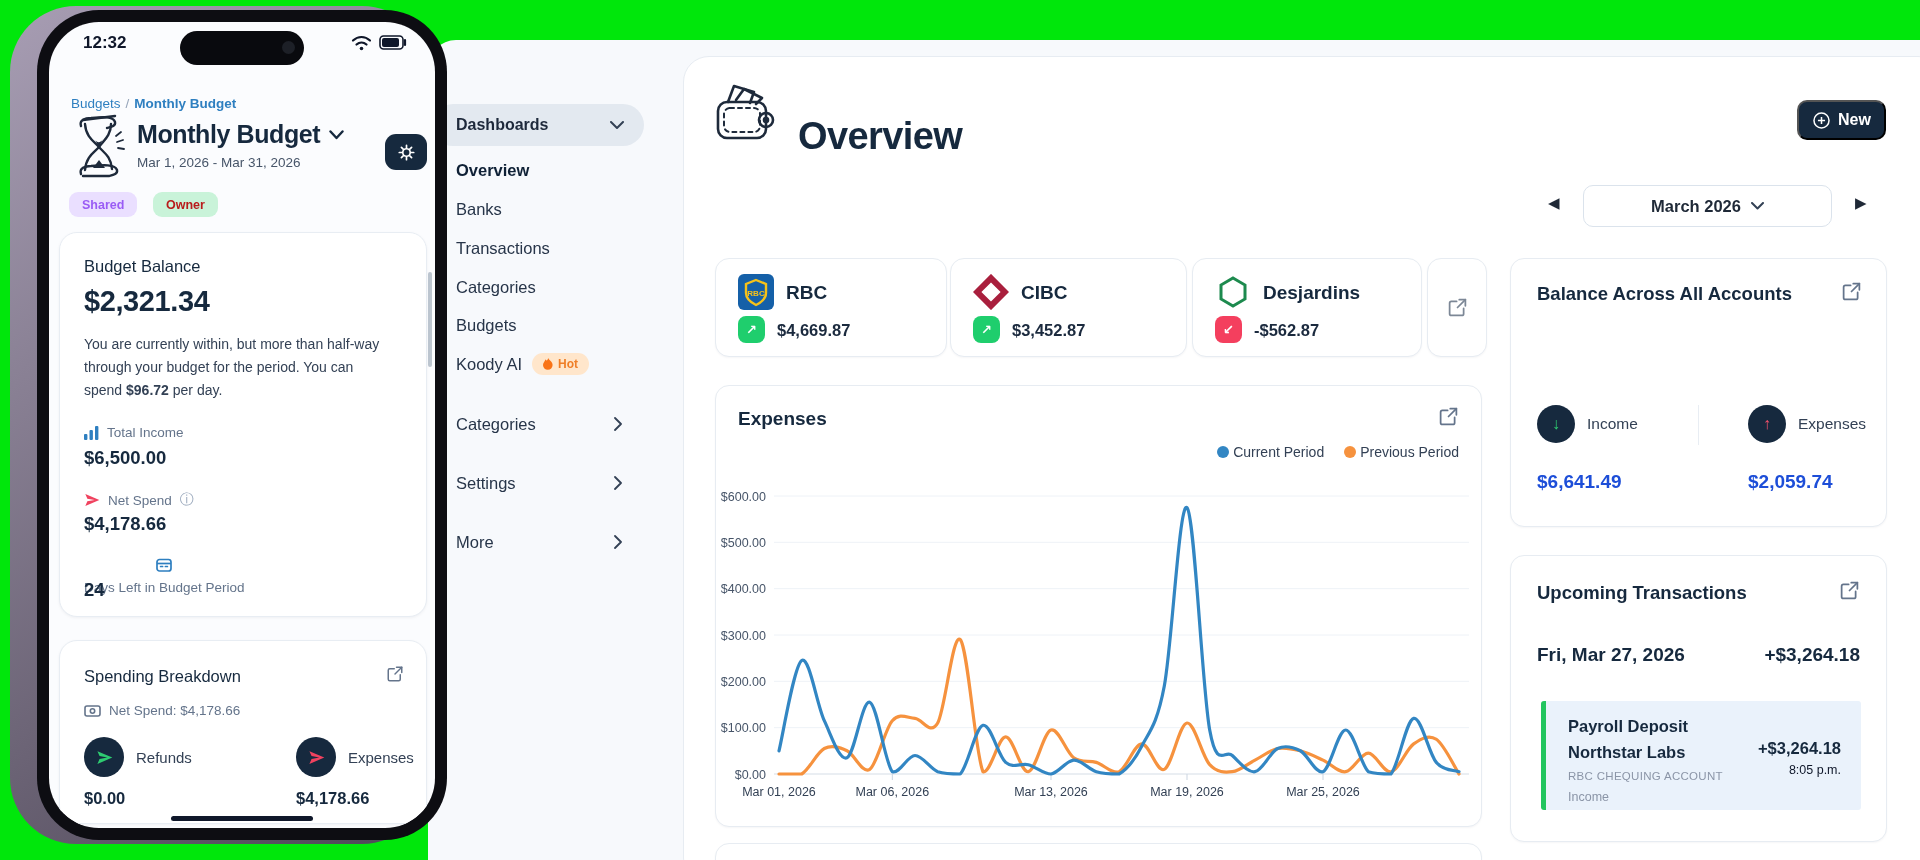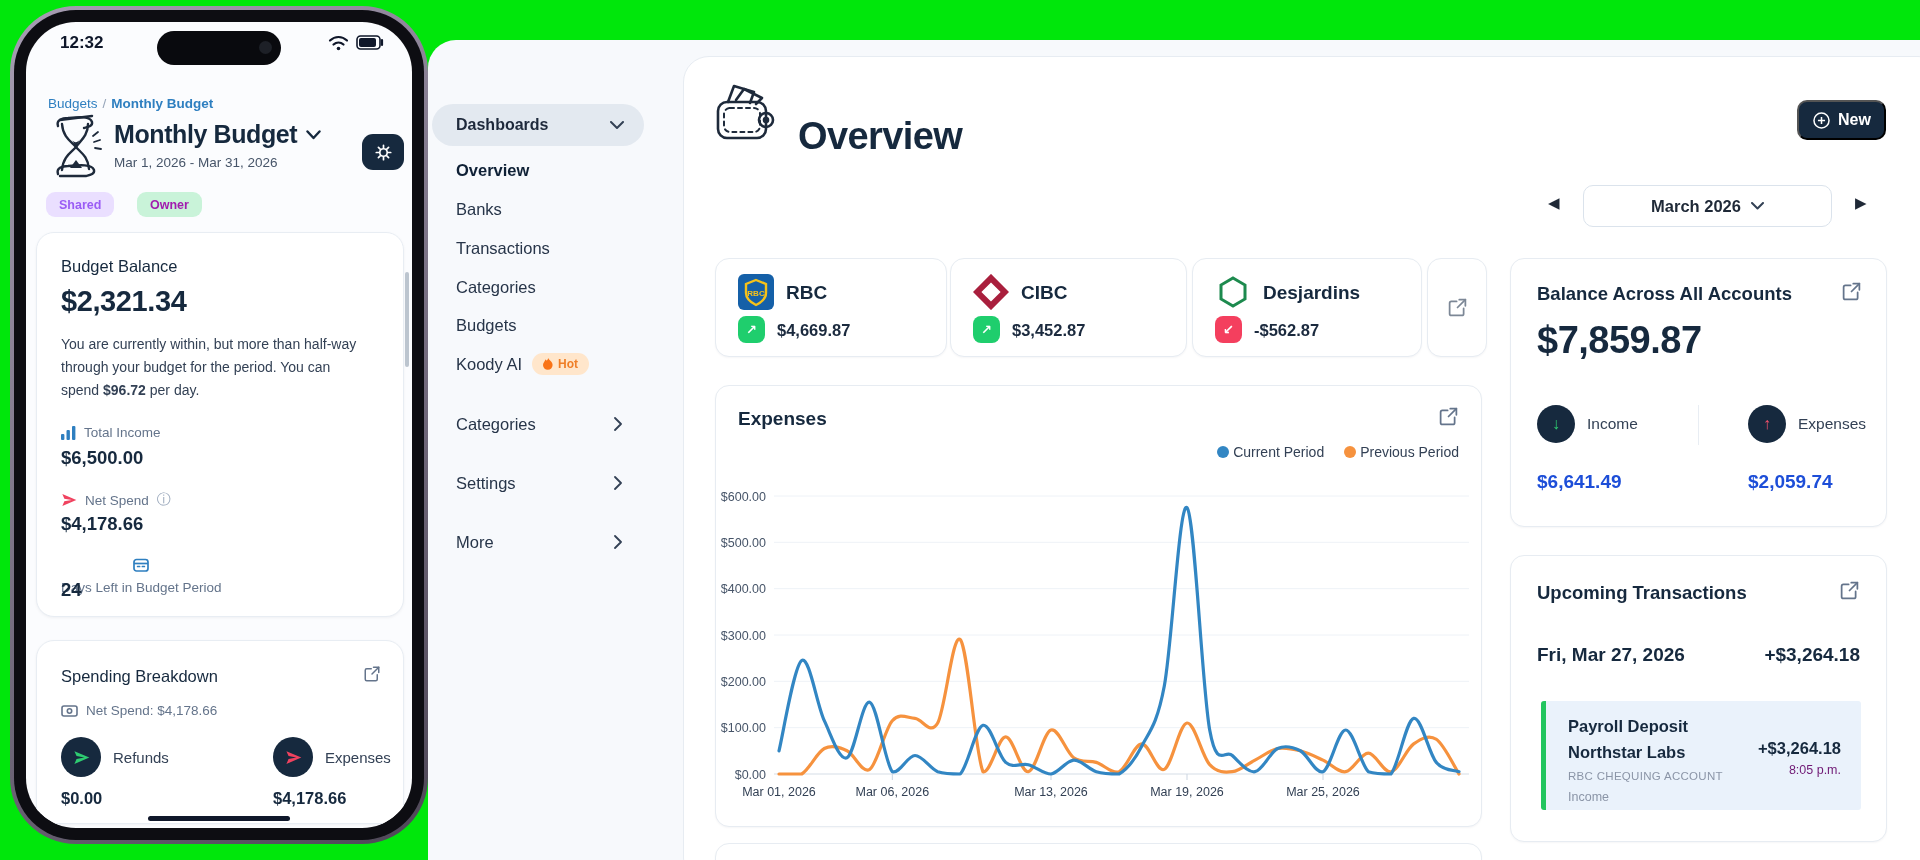"12:32" .phone-bezel { margin-left: none -> 23px }
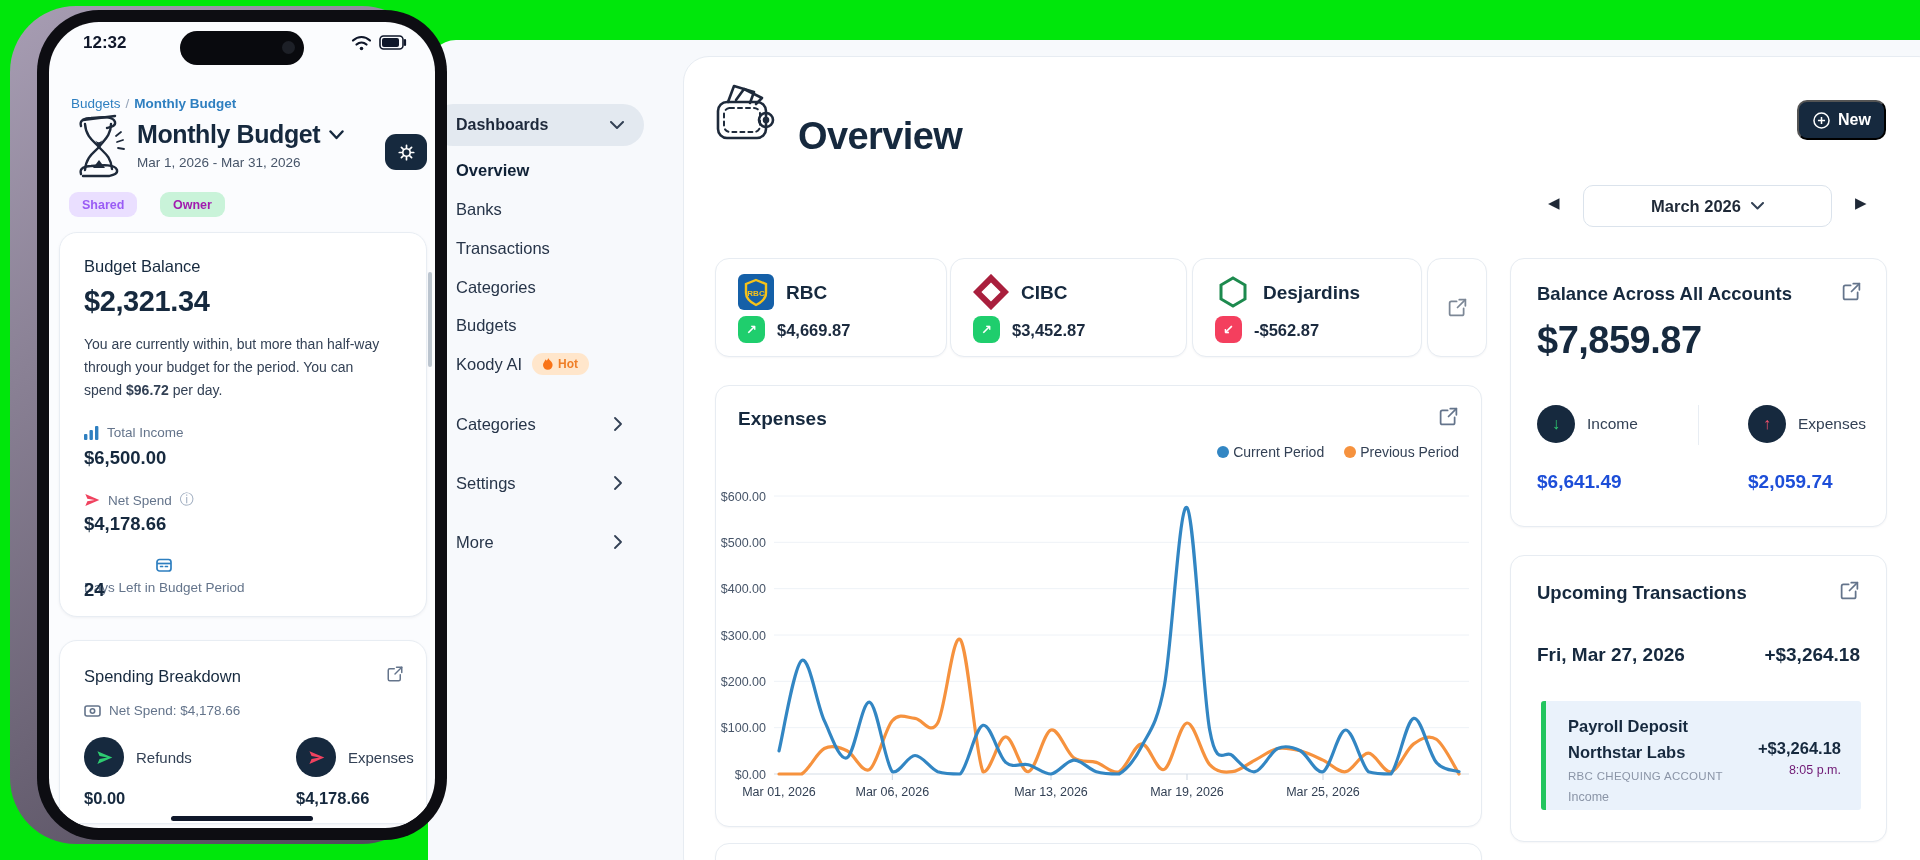"Owner" .badge.owner { color: #a21caf -> #b91c1c; left: 111px -> 104px }
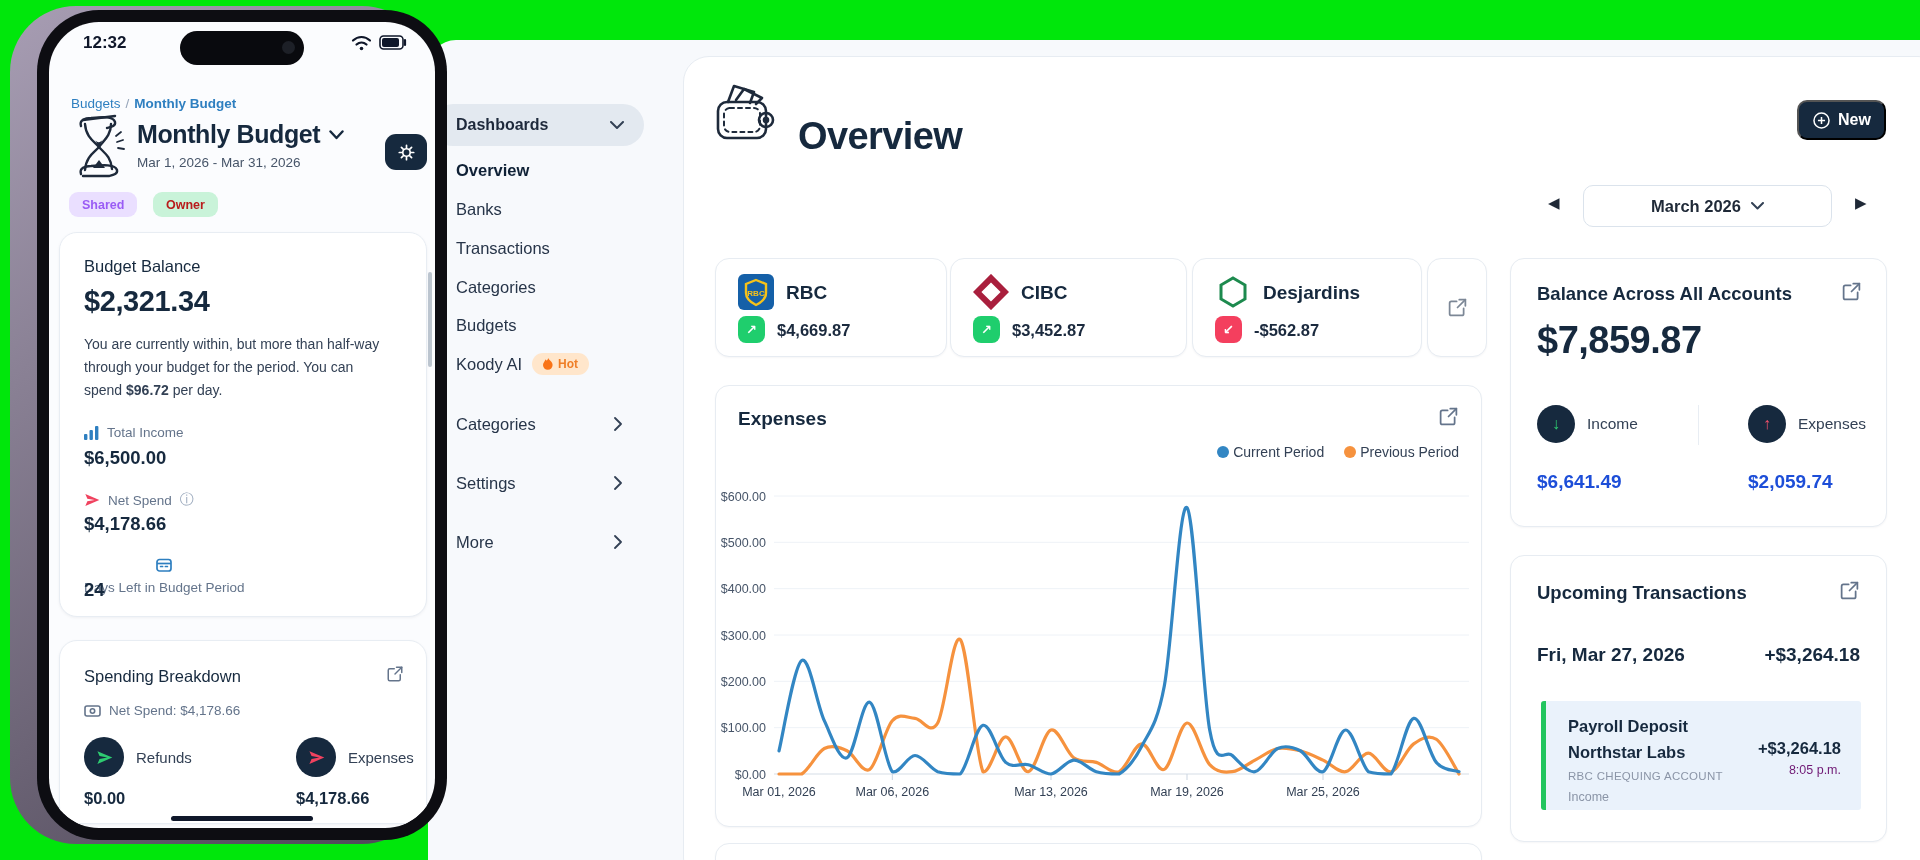"$7,859.87" div.balance-total { html: <div>$7,859.87</div> -> none }
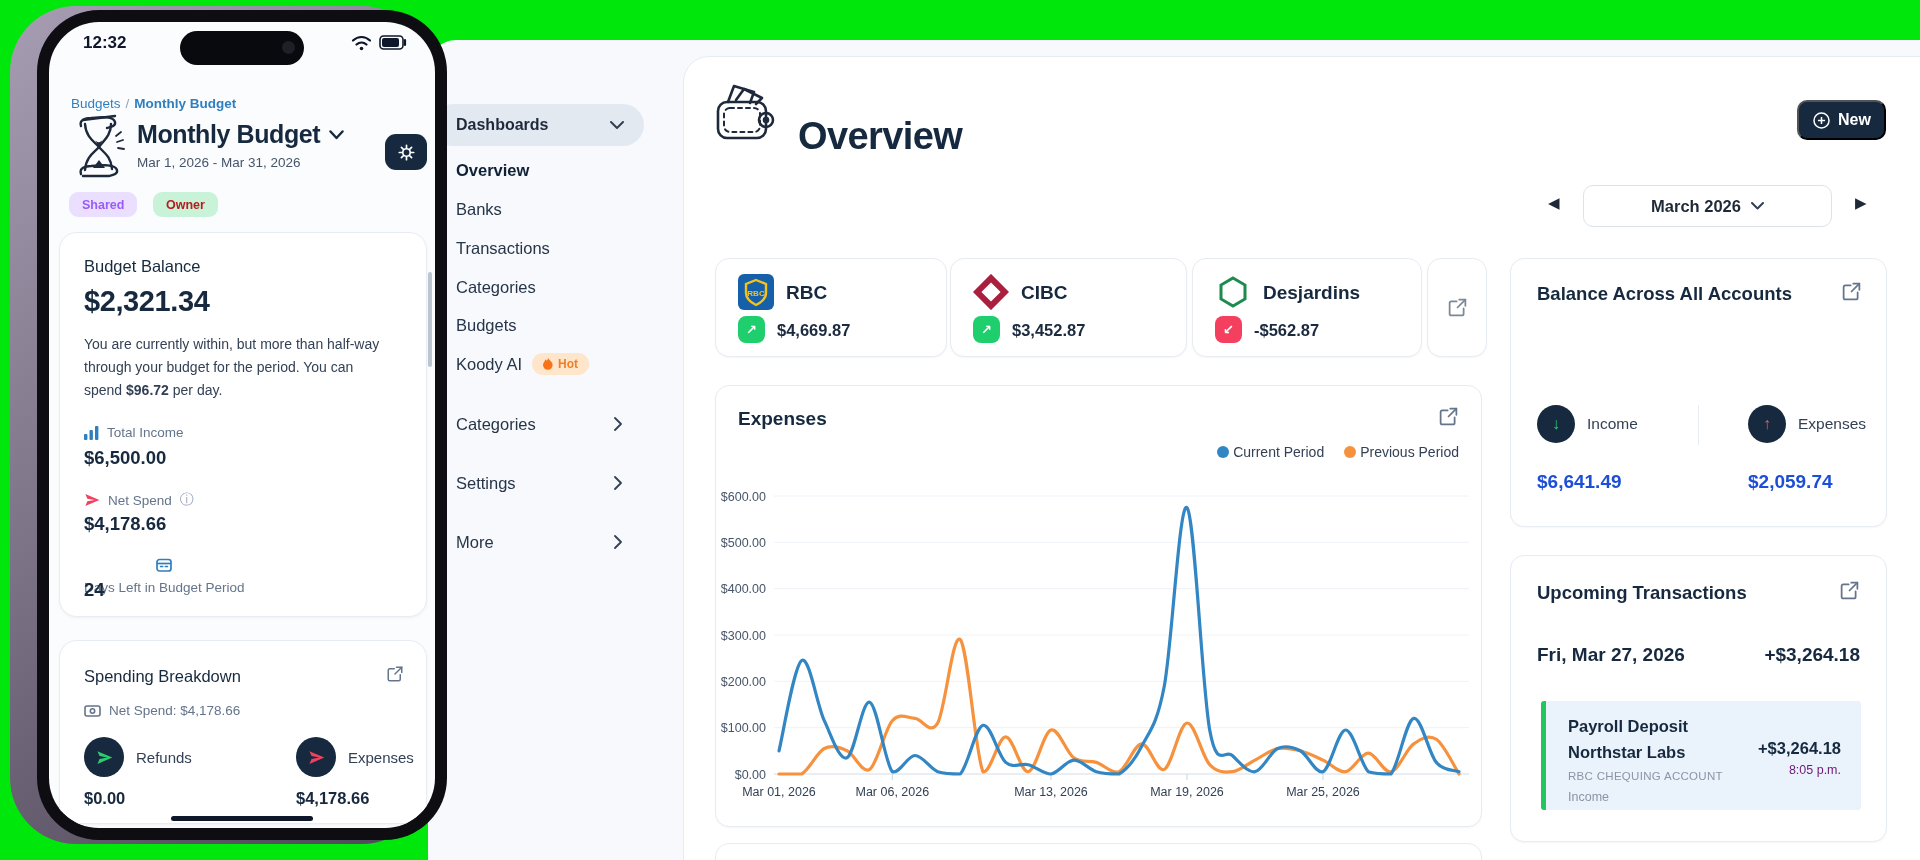"8:05 p.m." div.abs { color: #701a75 -> #0f172a }
